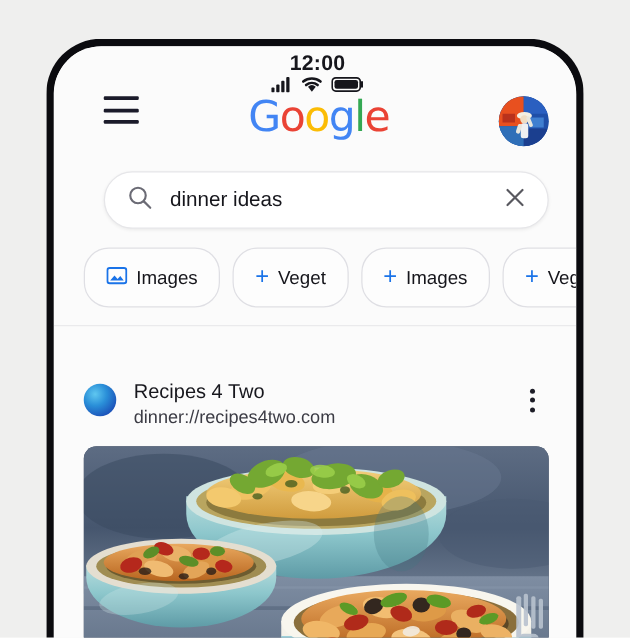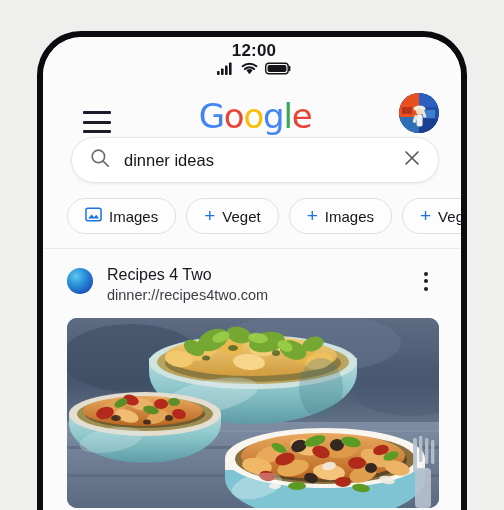"Google" #app-header { align-items: flex-end -> flex-start }
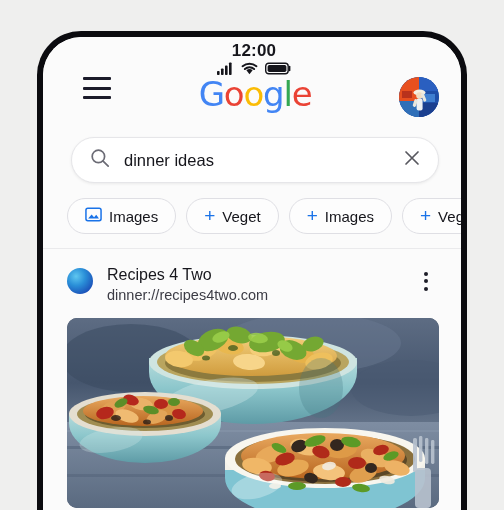"dinner ideas" #search-area { padding: 4px 22px 0 28px -> 4px 22px 0 40px }
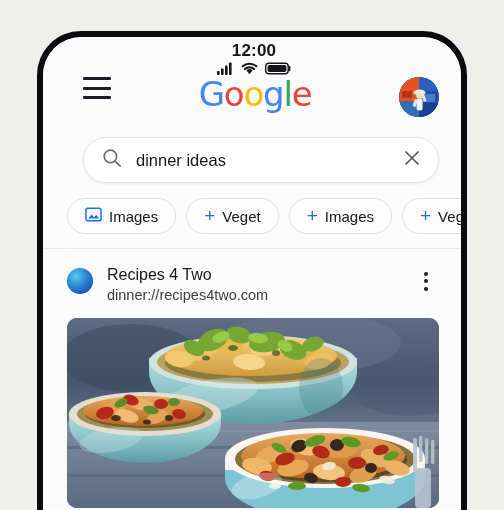"Images" .chip { height: 36px -> 48px }
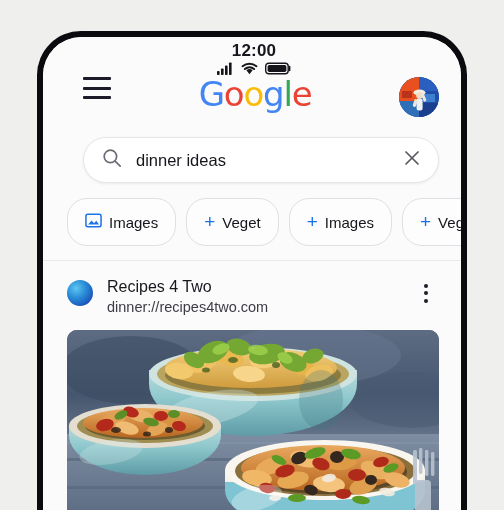"Recipes 4 Two" #result-head { margin-top: none -> 27px }
